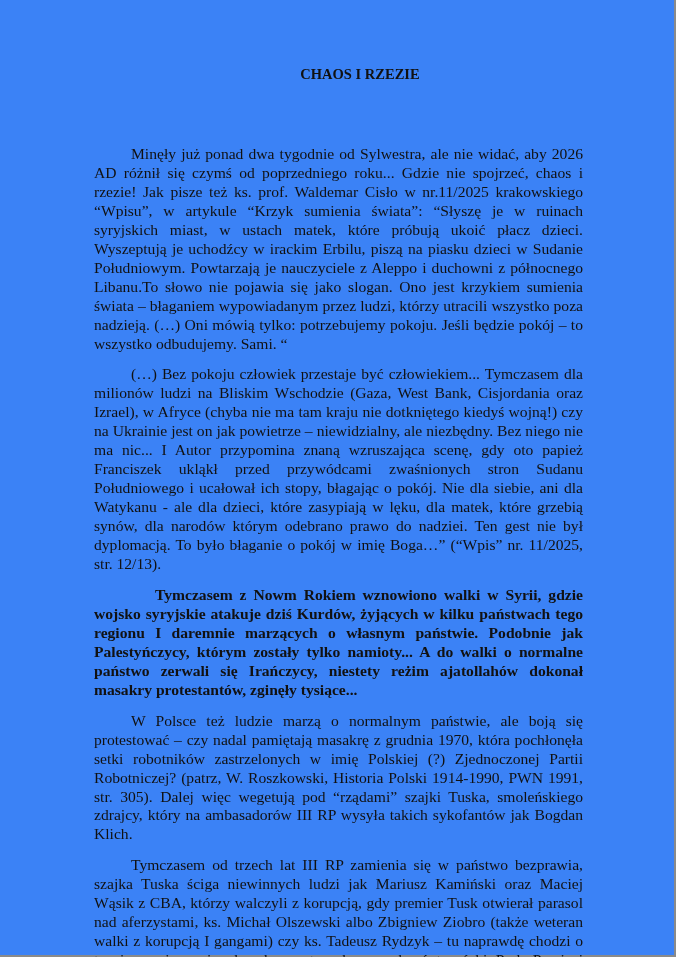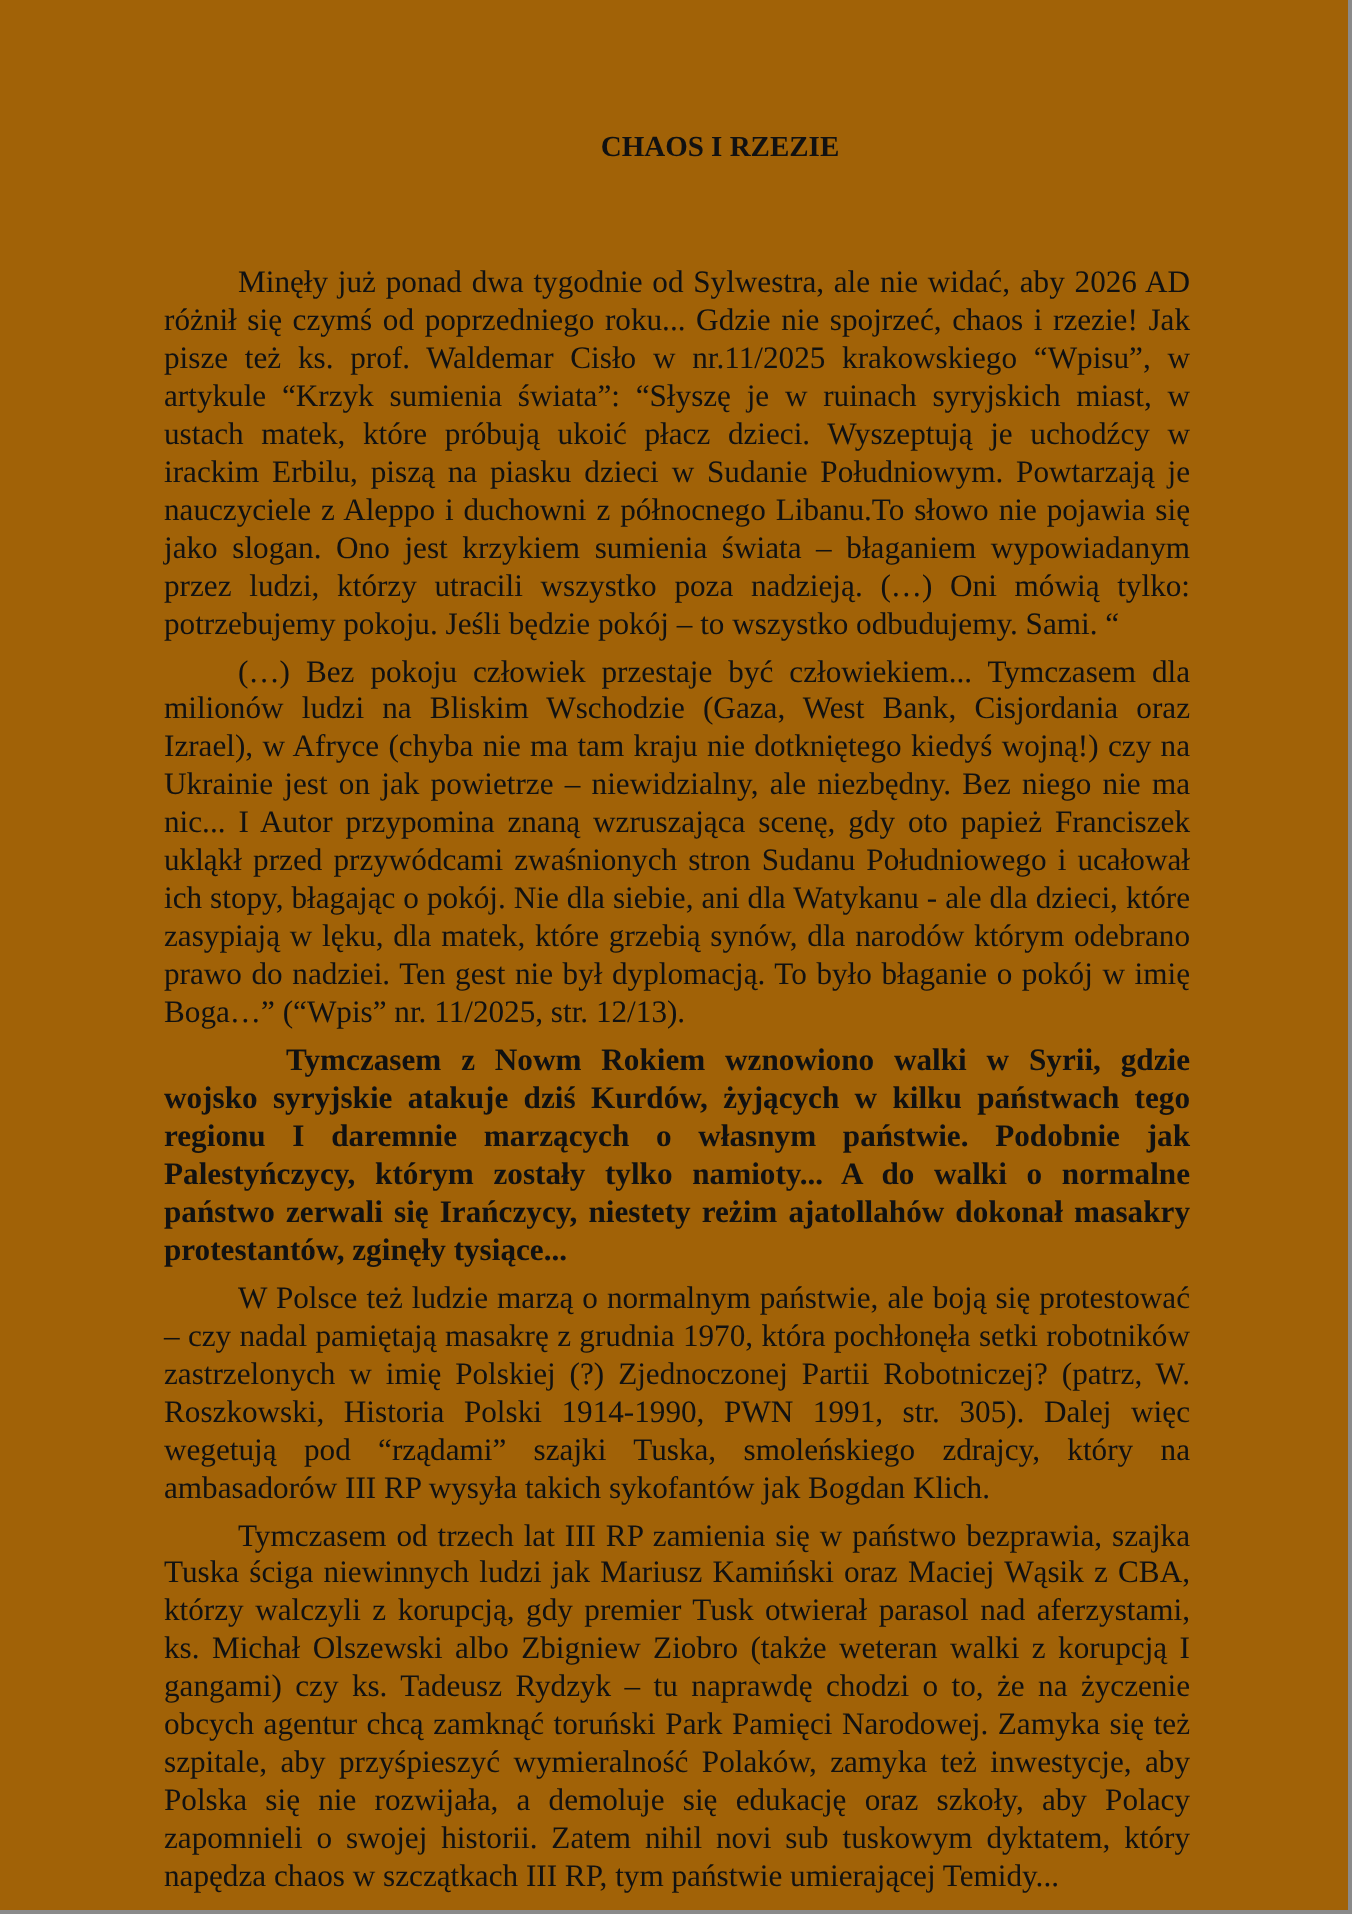"CHAOS I RZEZIE" .page { background: #a16207 -> #3b82f6 }
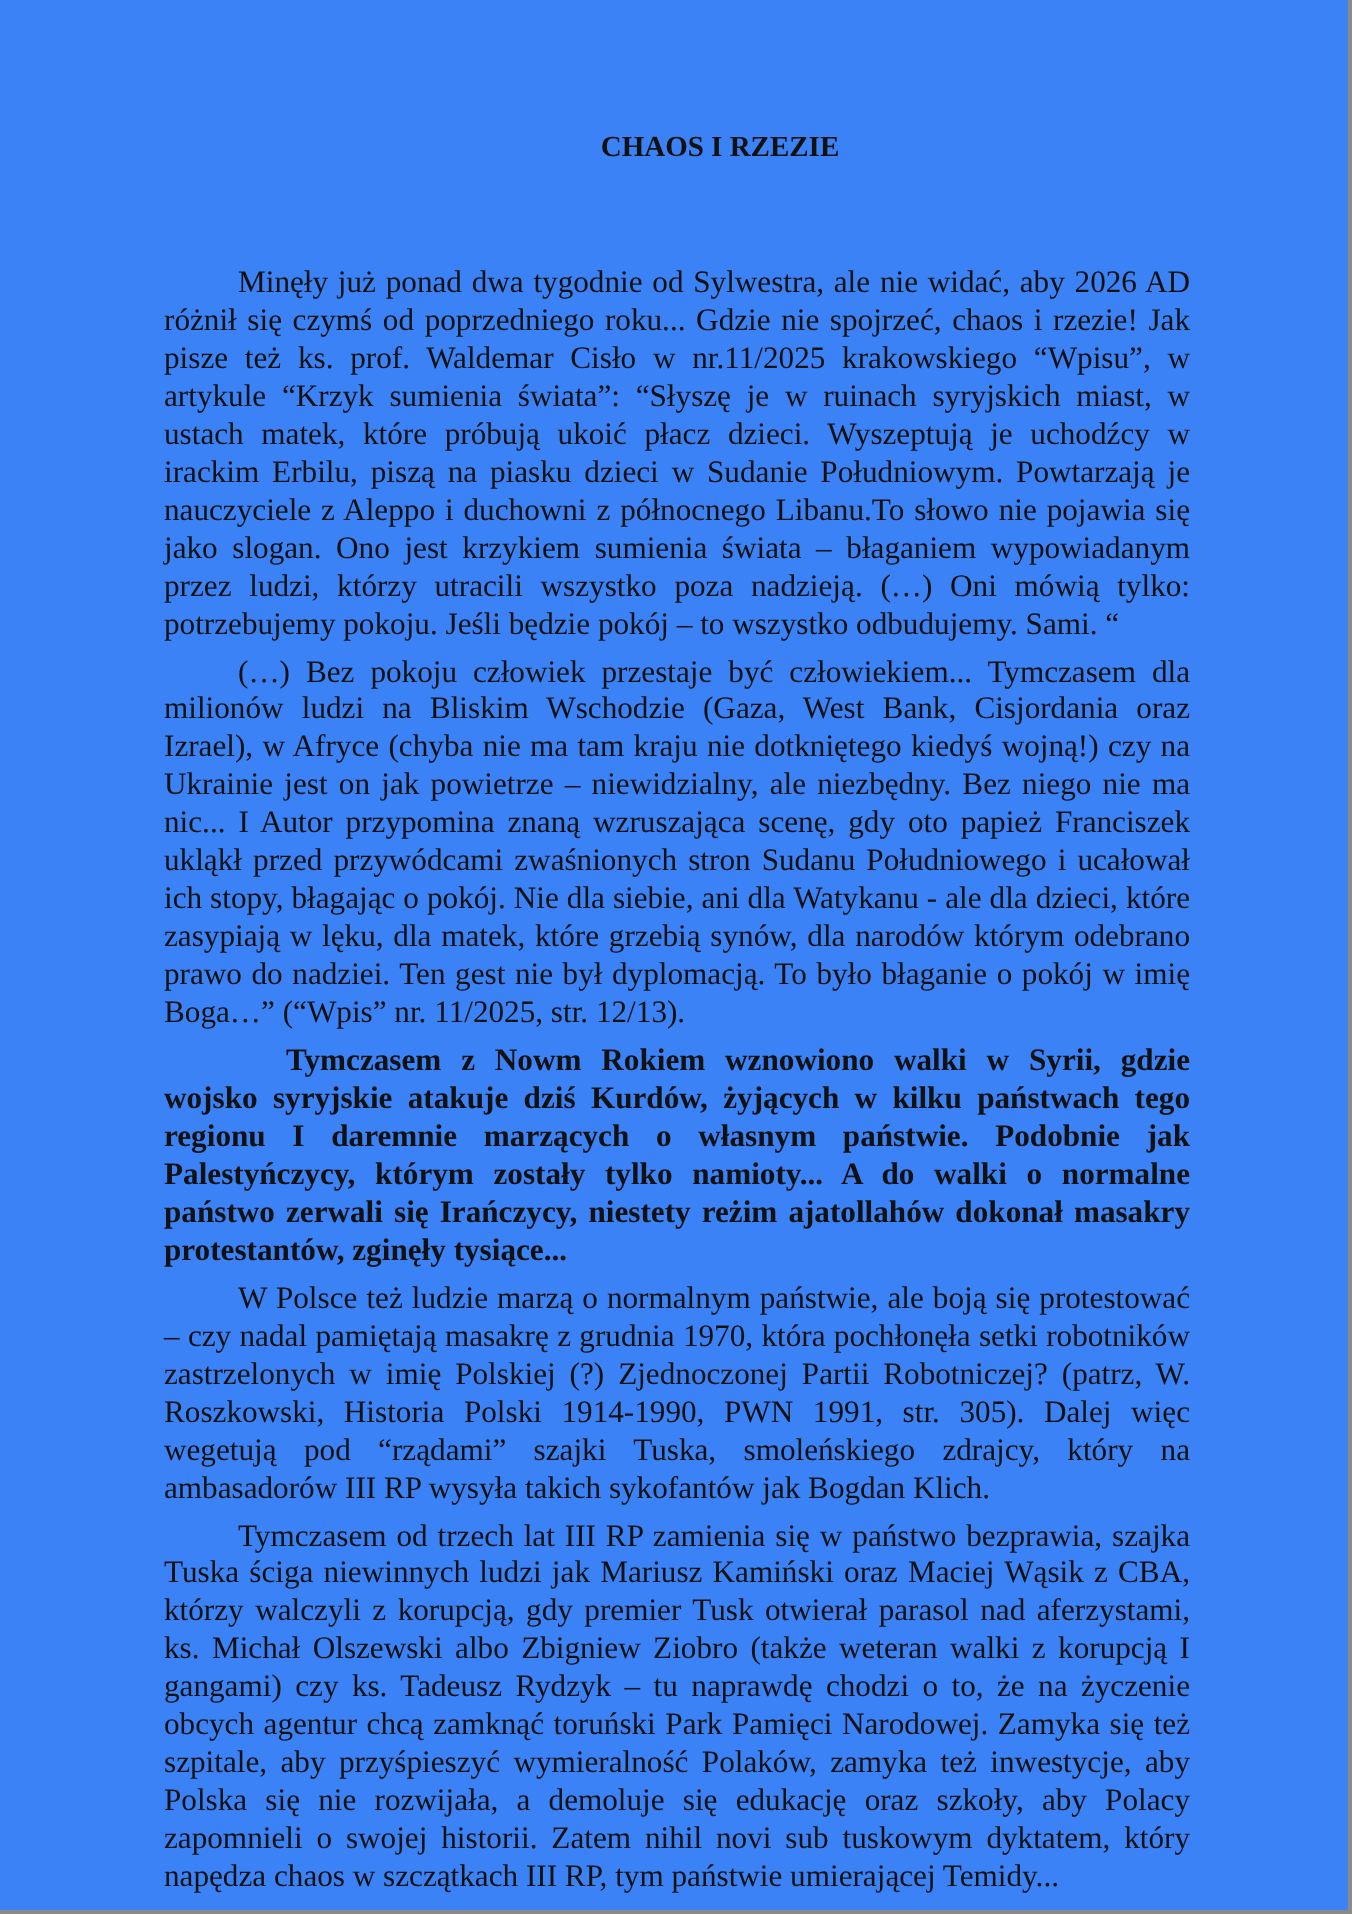"Minęły już ponad dwa tygodnie" .body-text p { margin: 0 -> 12px }
